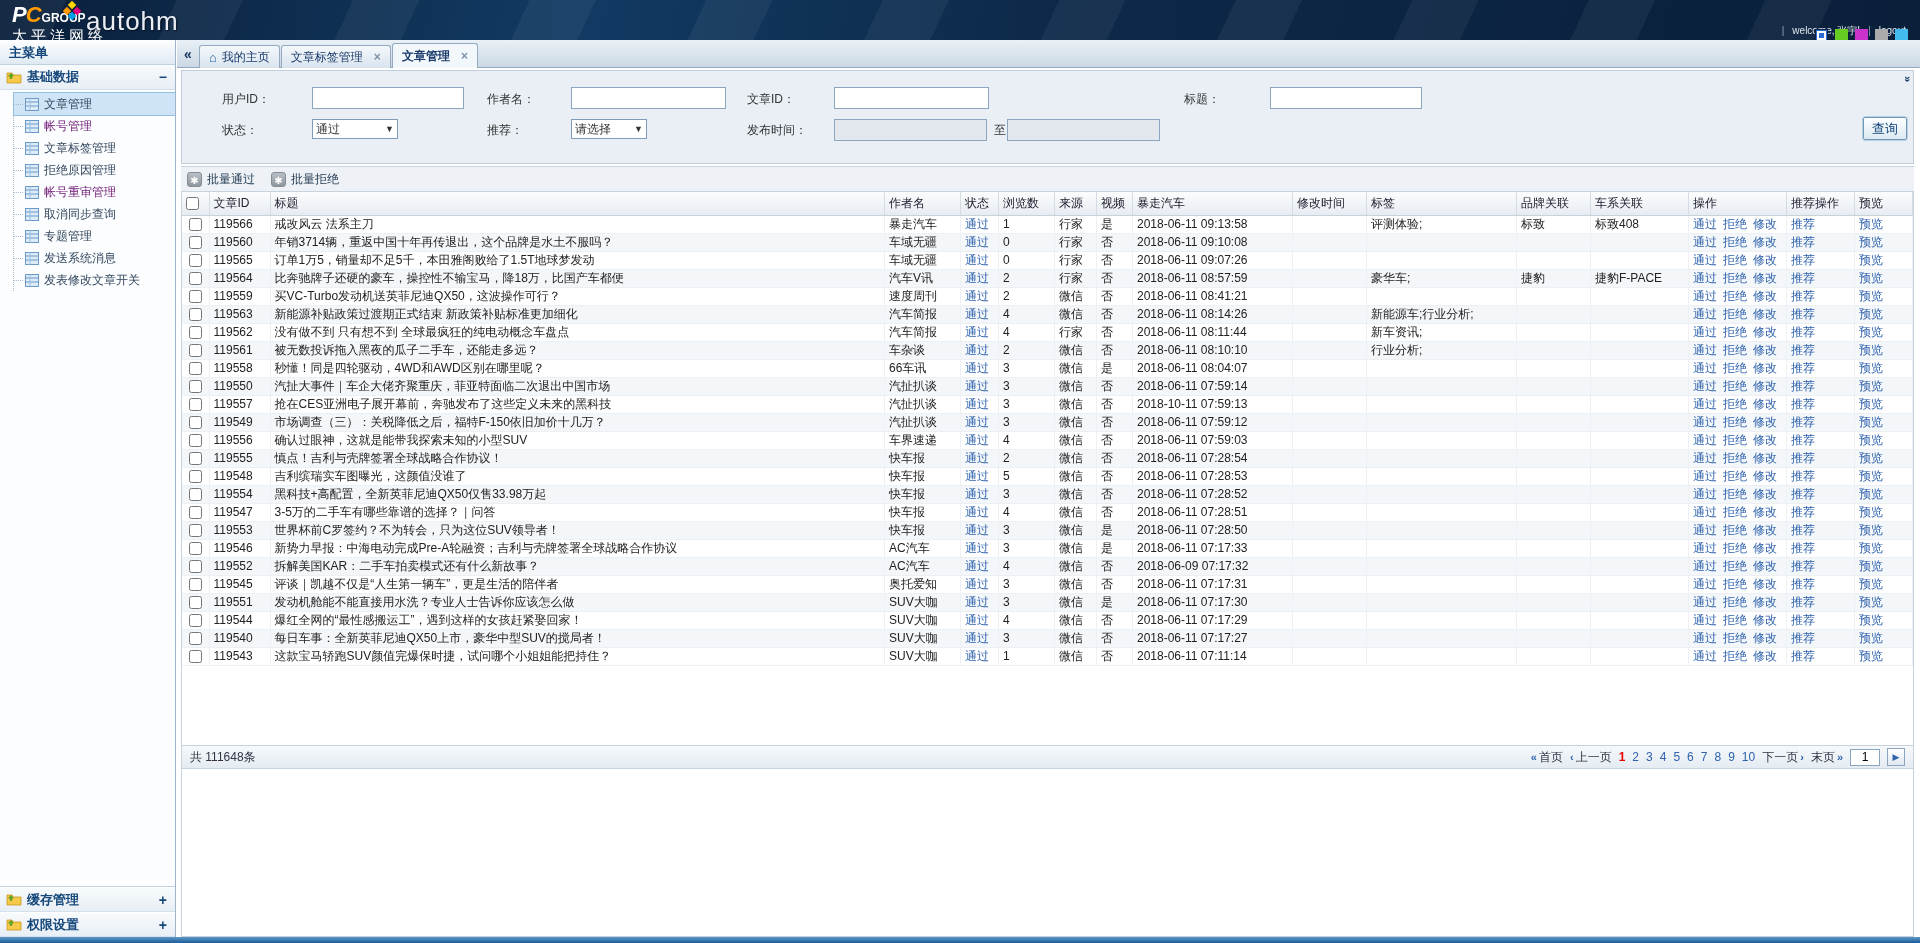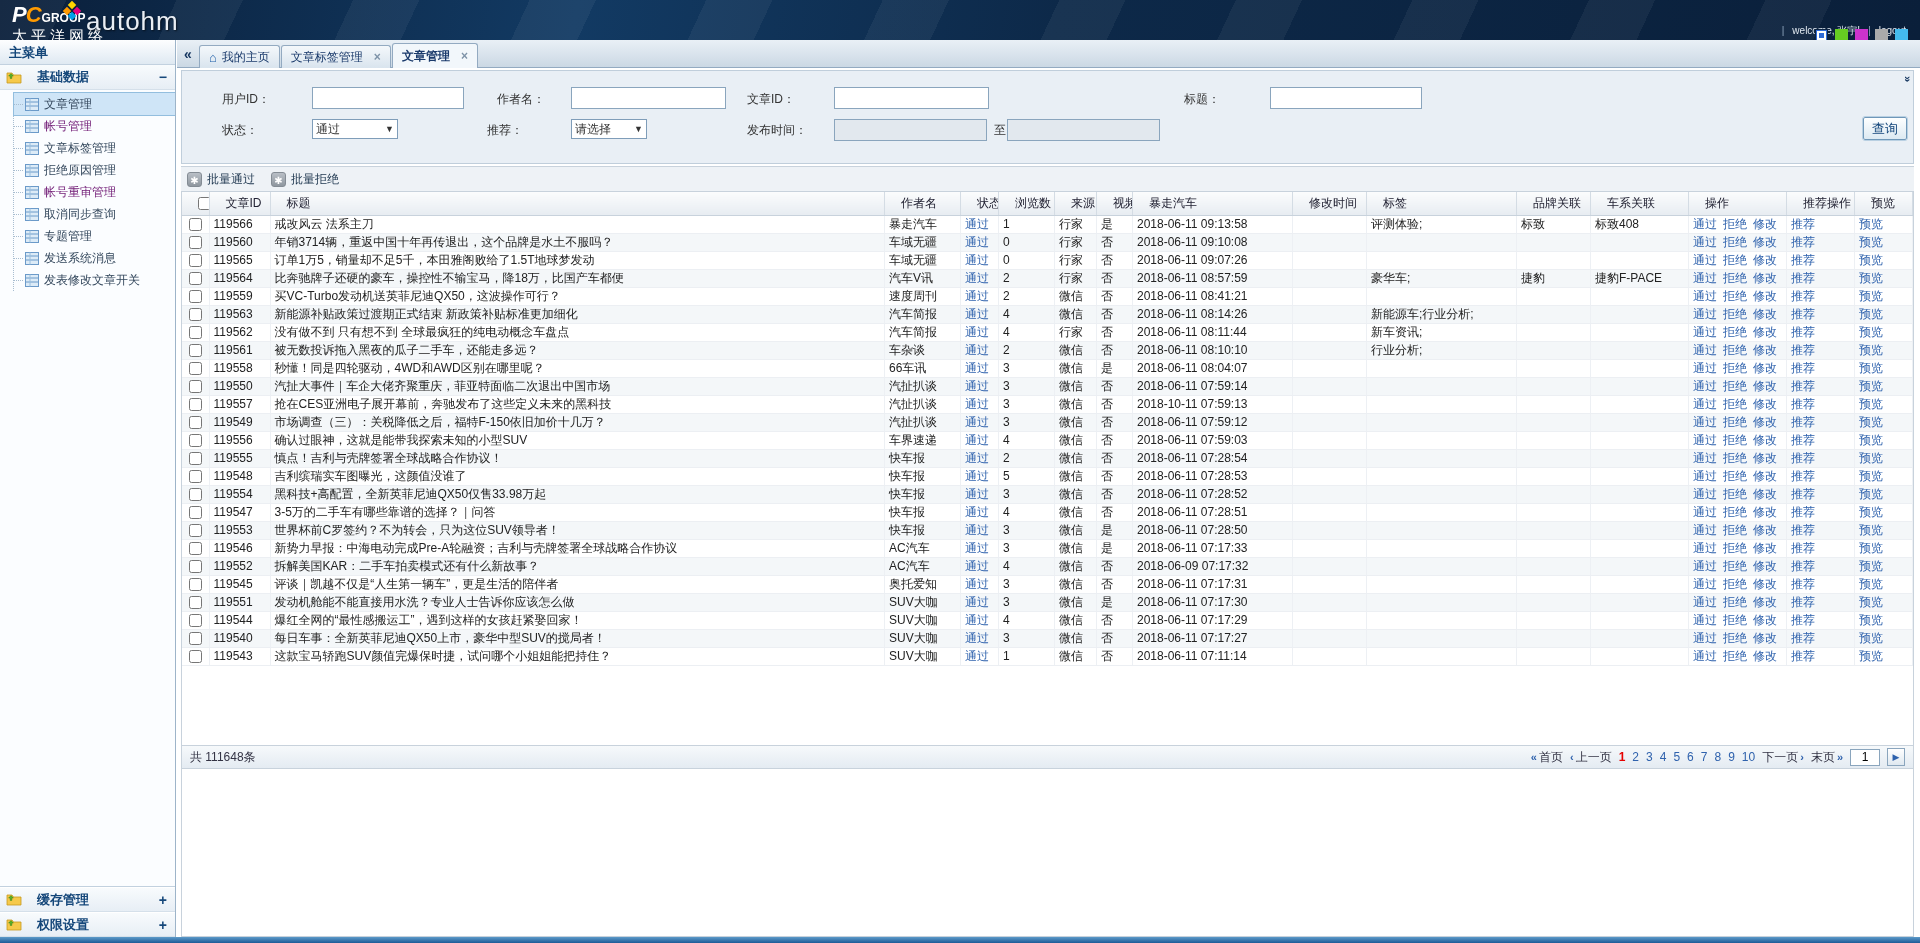"基础数据" .sb-group .g-label { margin-left: 15px -> 5px }
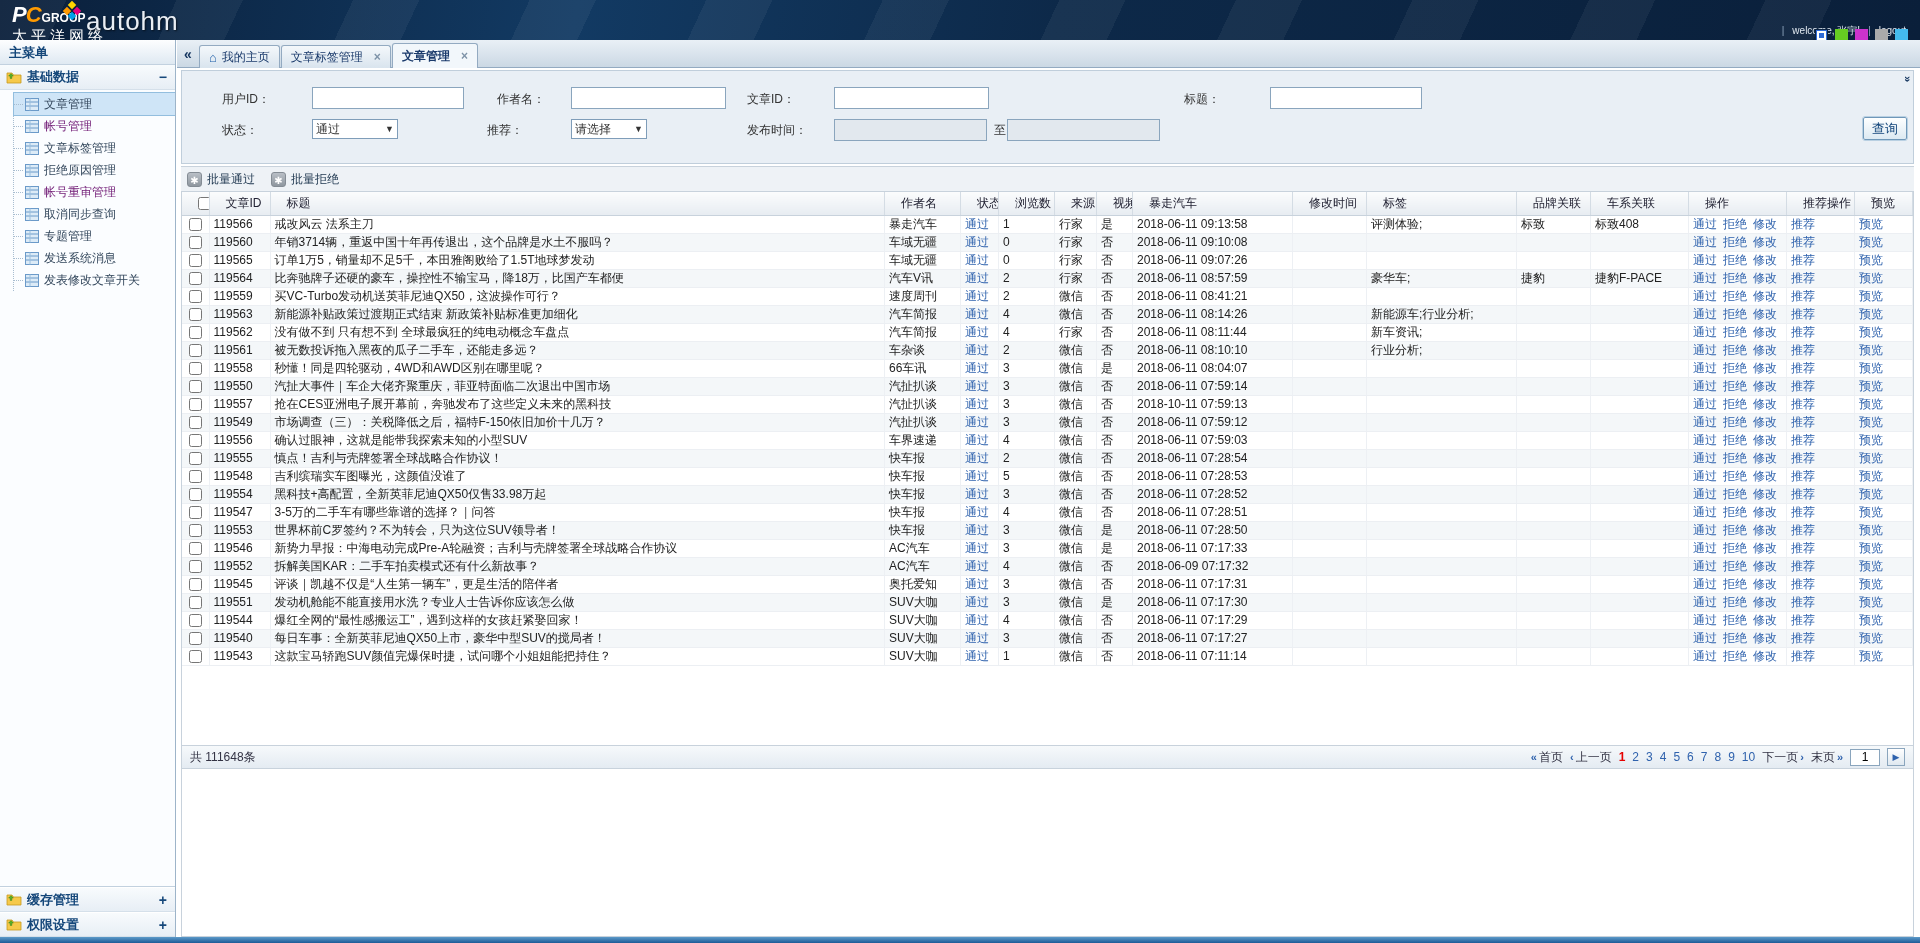"作者名：" span.fl { left: 315px -> 305px }
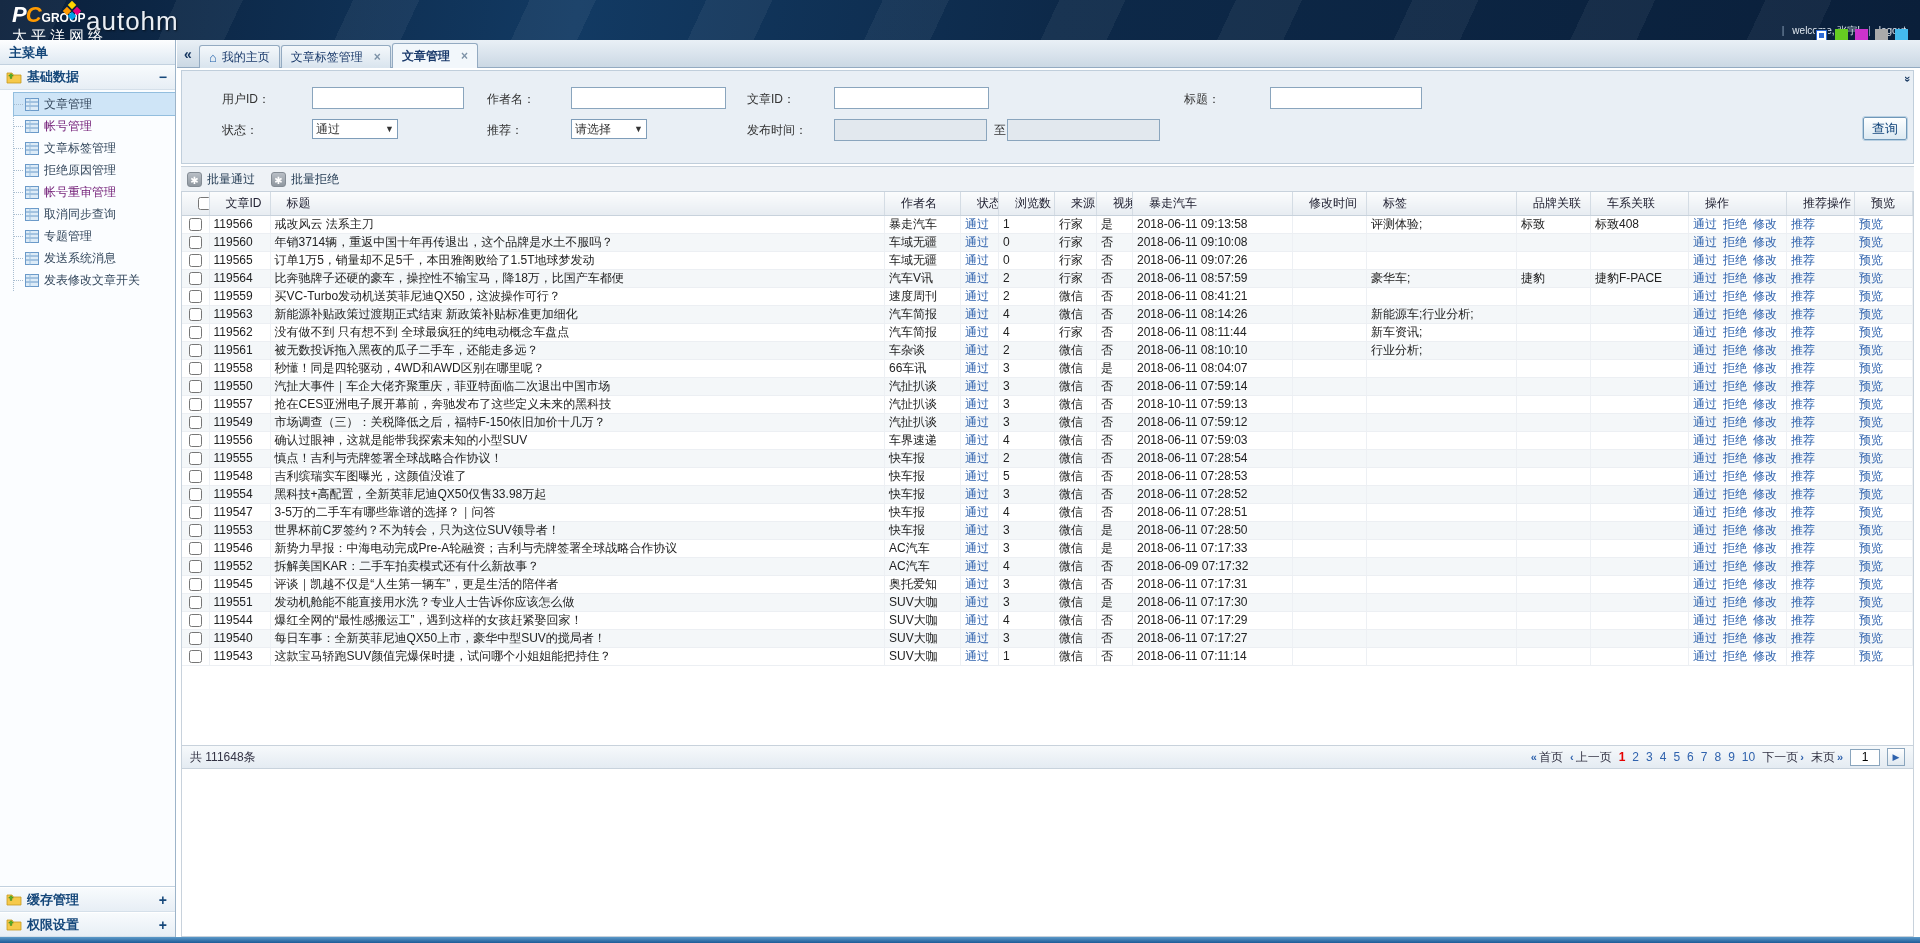"文章ID" .grid-tbl th { padding: 0 16px -> 0 4px }
